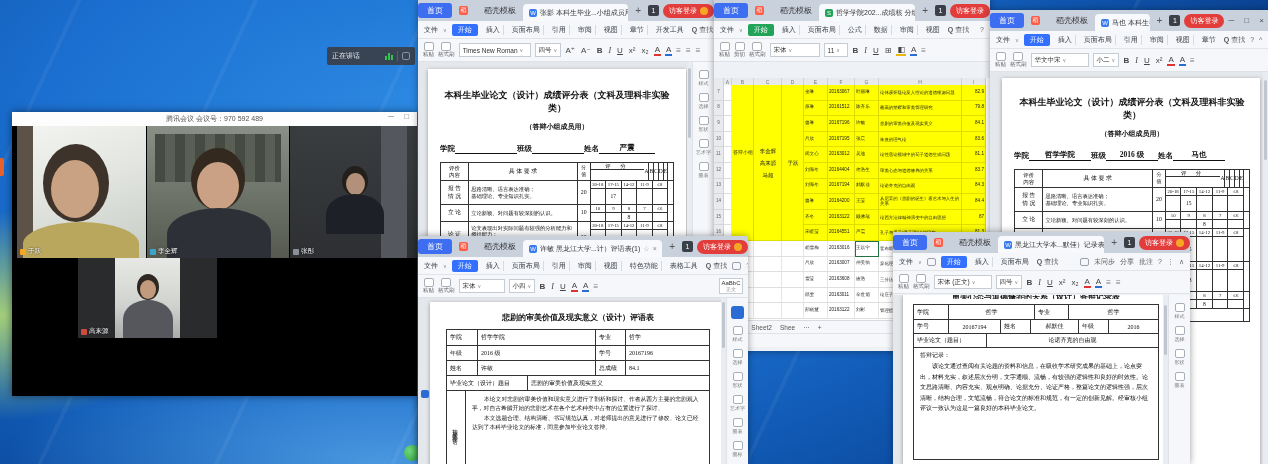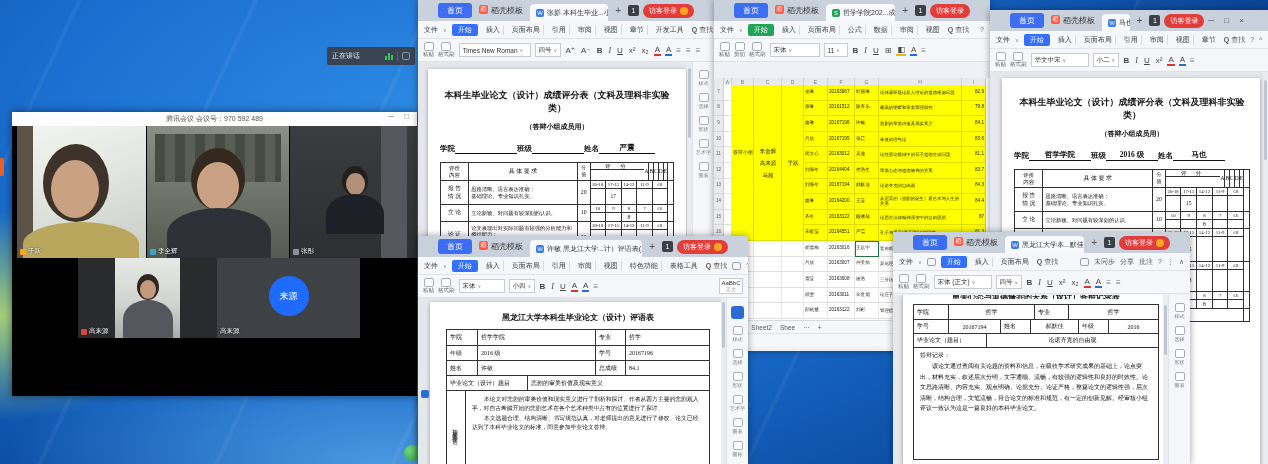"首页" .tabbar { padding: 0 20px -> 0 0 }
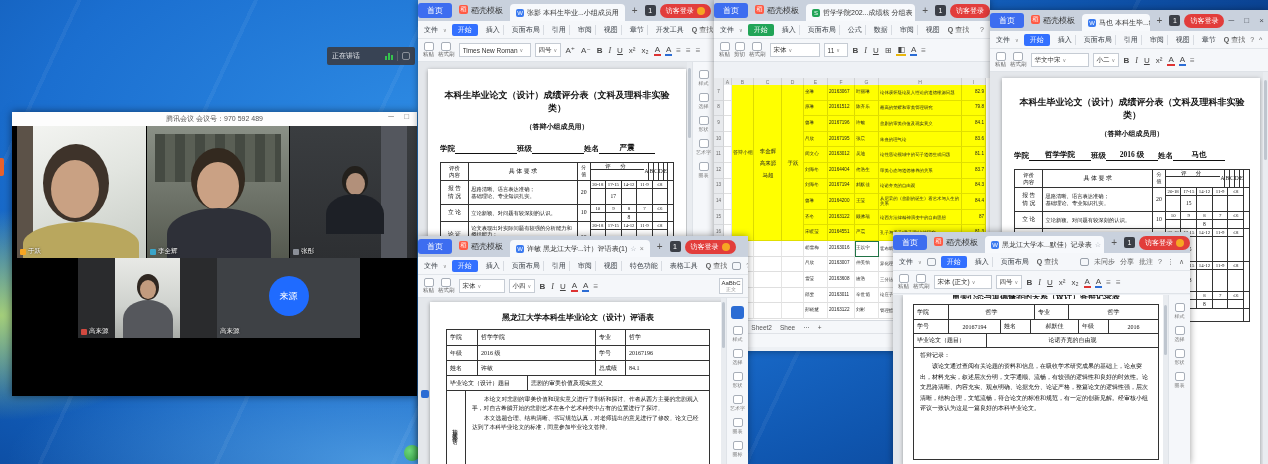"稻壳模板" .tab-shell { align-items: none -> center; gap: 3px -> 16px }
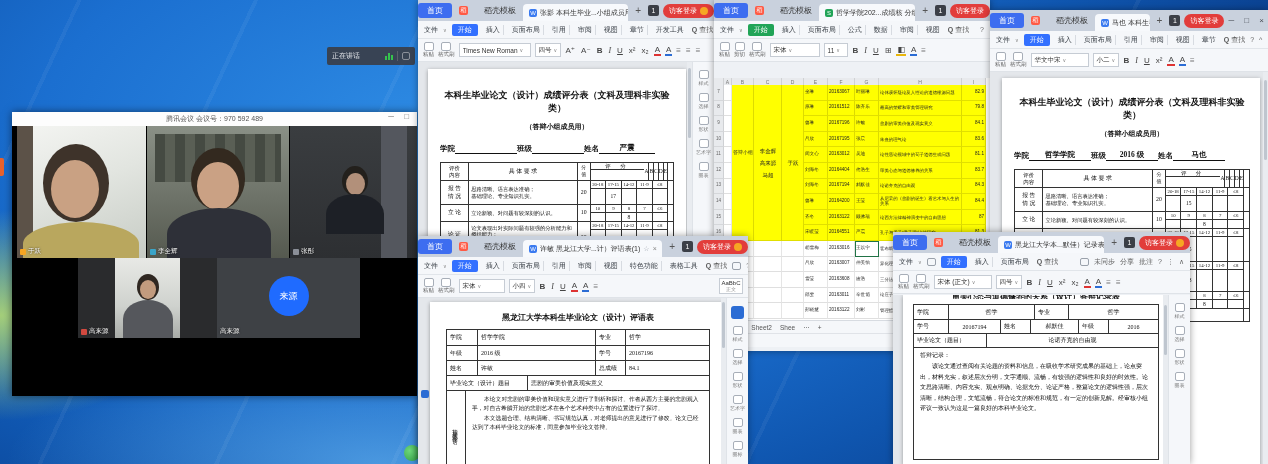"来源" div.vtile { html: <div> <div> <span>来源</span> </div> <div> <span>高来源</span> </div> </div> -> none }
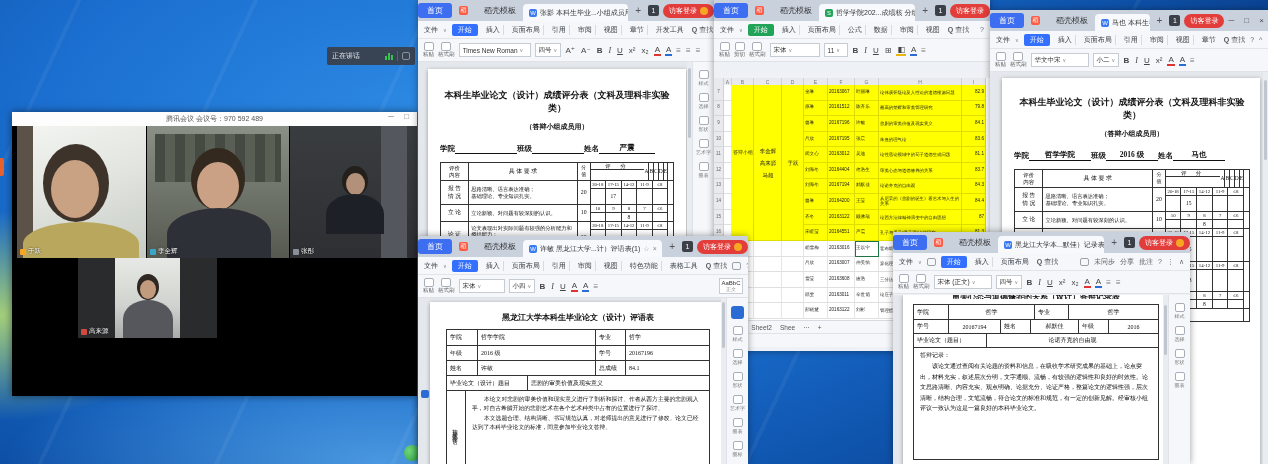"黑龙江大学本科生毕业论文（设计）评语表" div { text: 黑龙江大学本科生毕业论文 -> 悲剧的审美价值及现实意义 }
